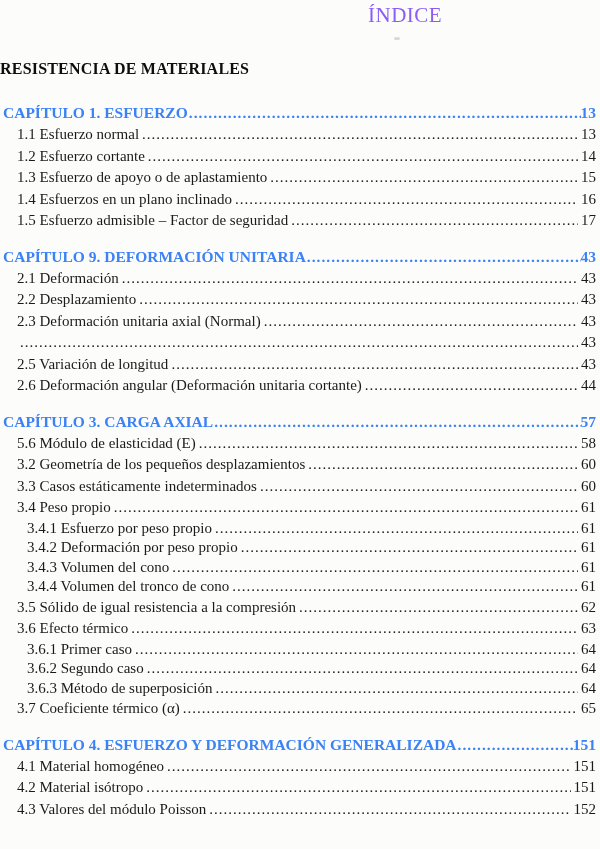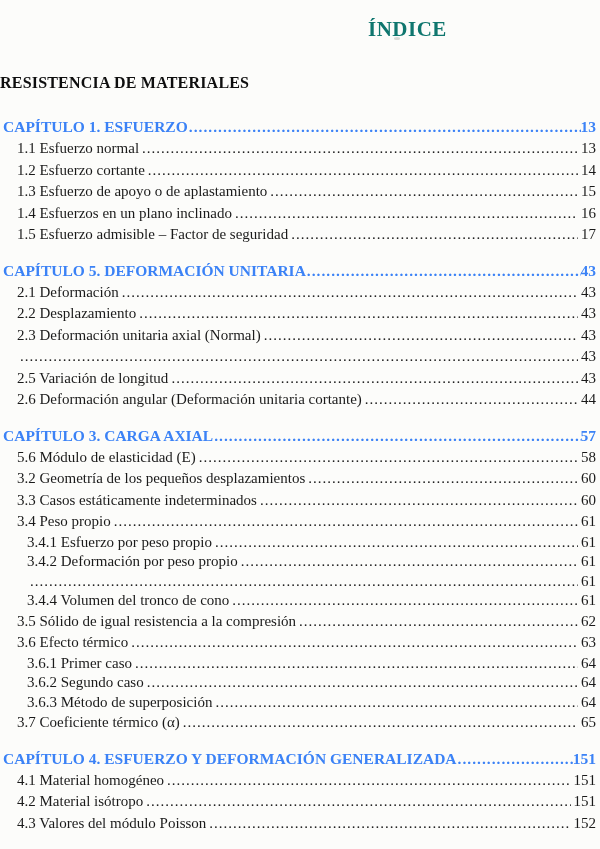"ÍNDICE" .doc-title { color: #0f766e -> #8b5cf6; font-weight: bold -> normal; margin: 17px 0 0 365px -> 3px 0 0 365px }
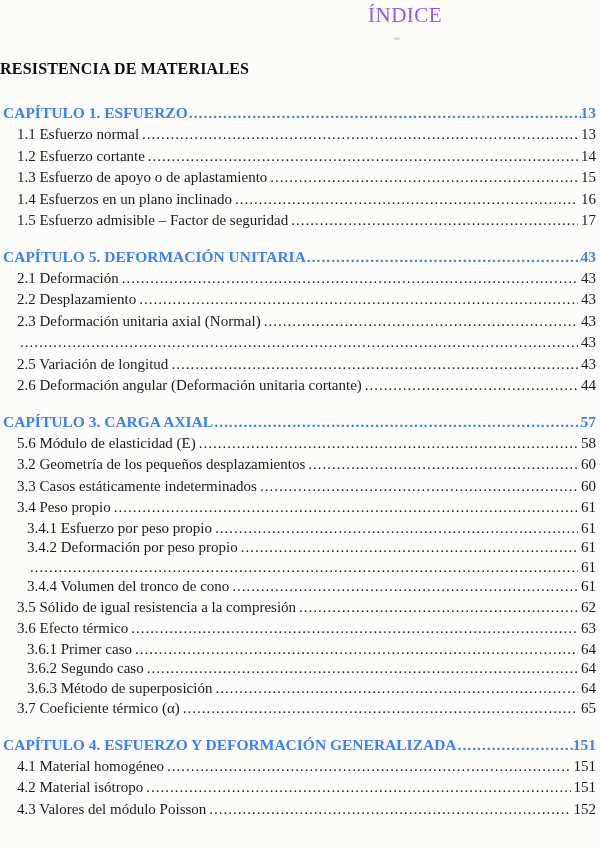"CAPÍTULO 5. DEFORMACIÓN UNITARIA" span.lbl { text: 5 -> 9 }
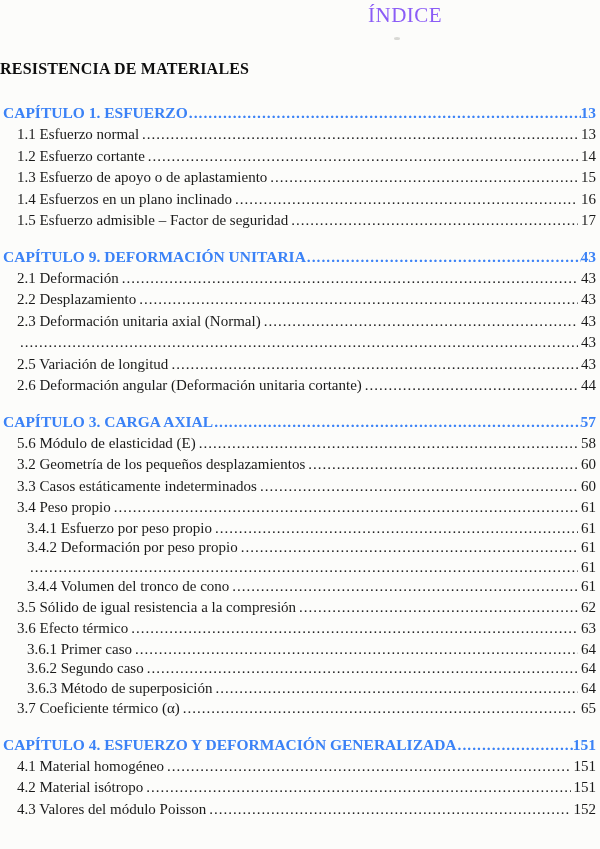"3.4.3 Volumen del cono" span.lbl { html: none -> <span>3.4.3 Volumen del cono</span> }
